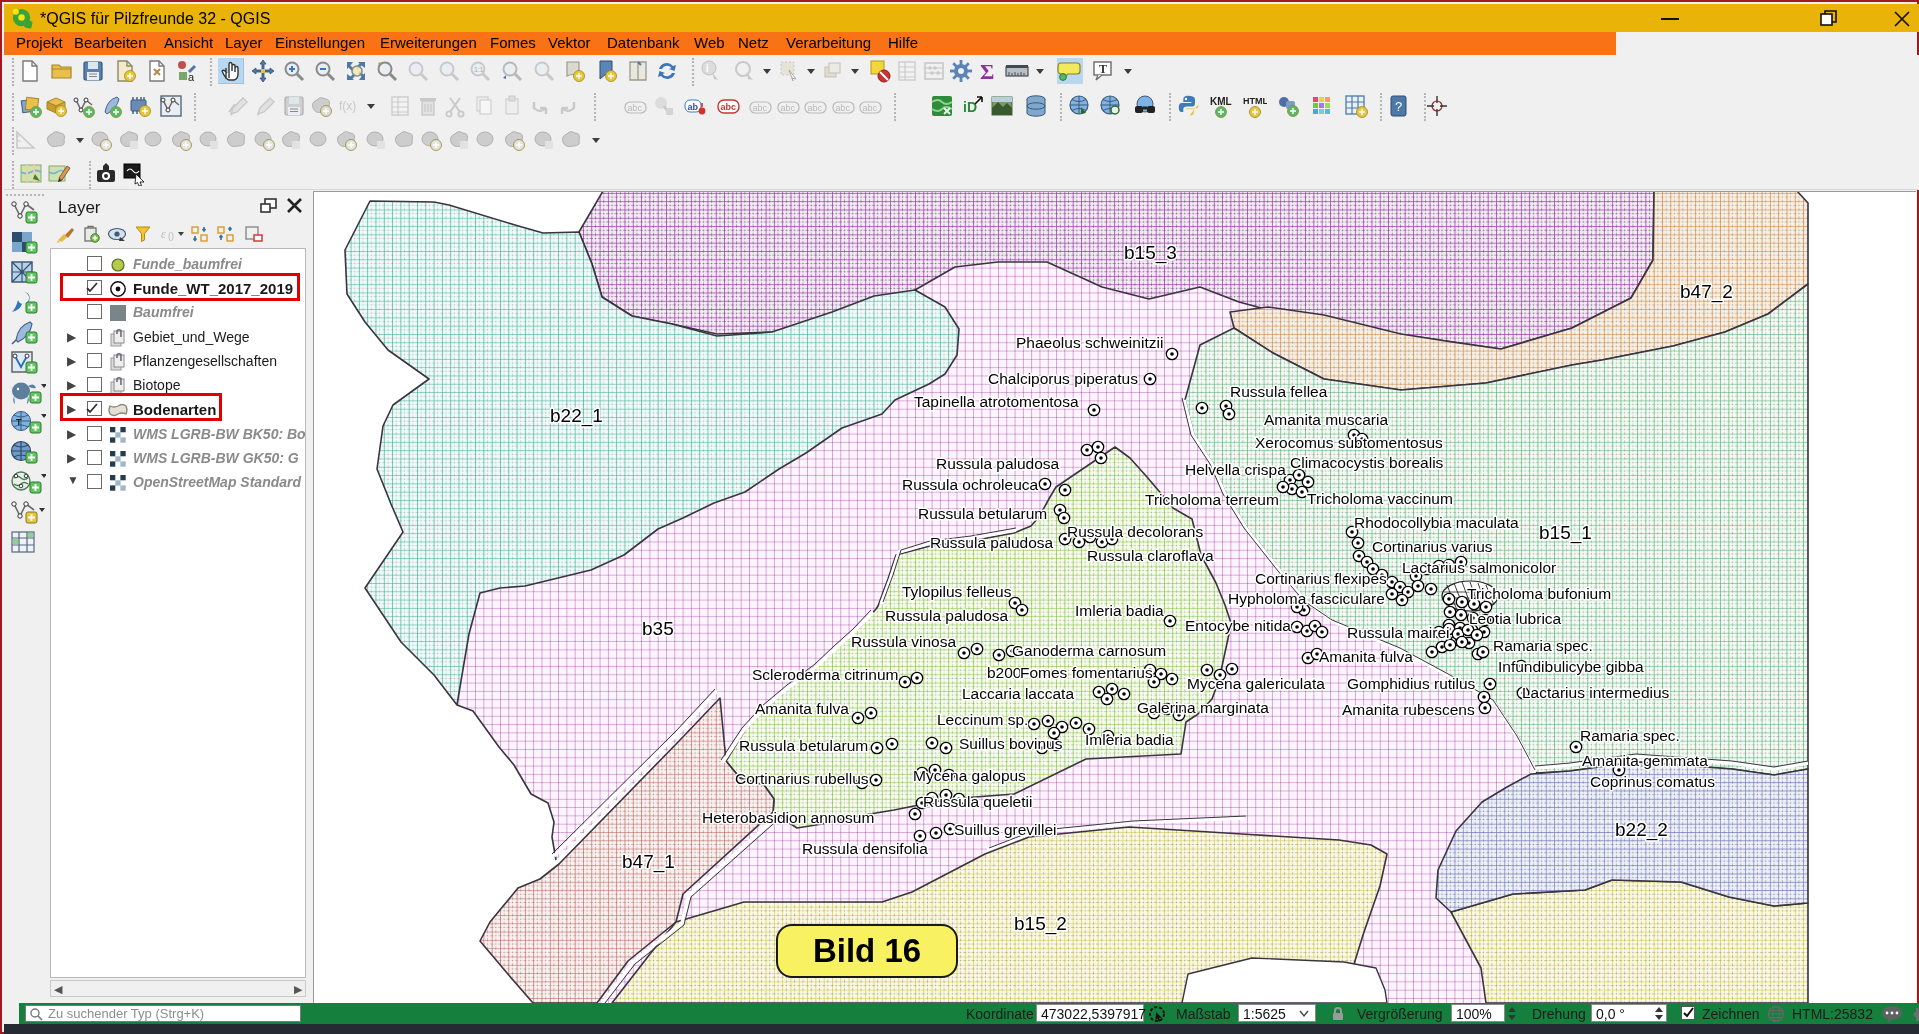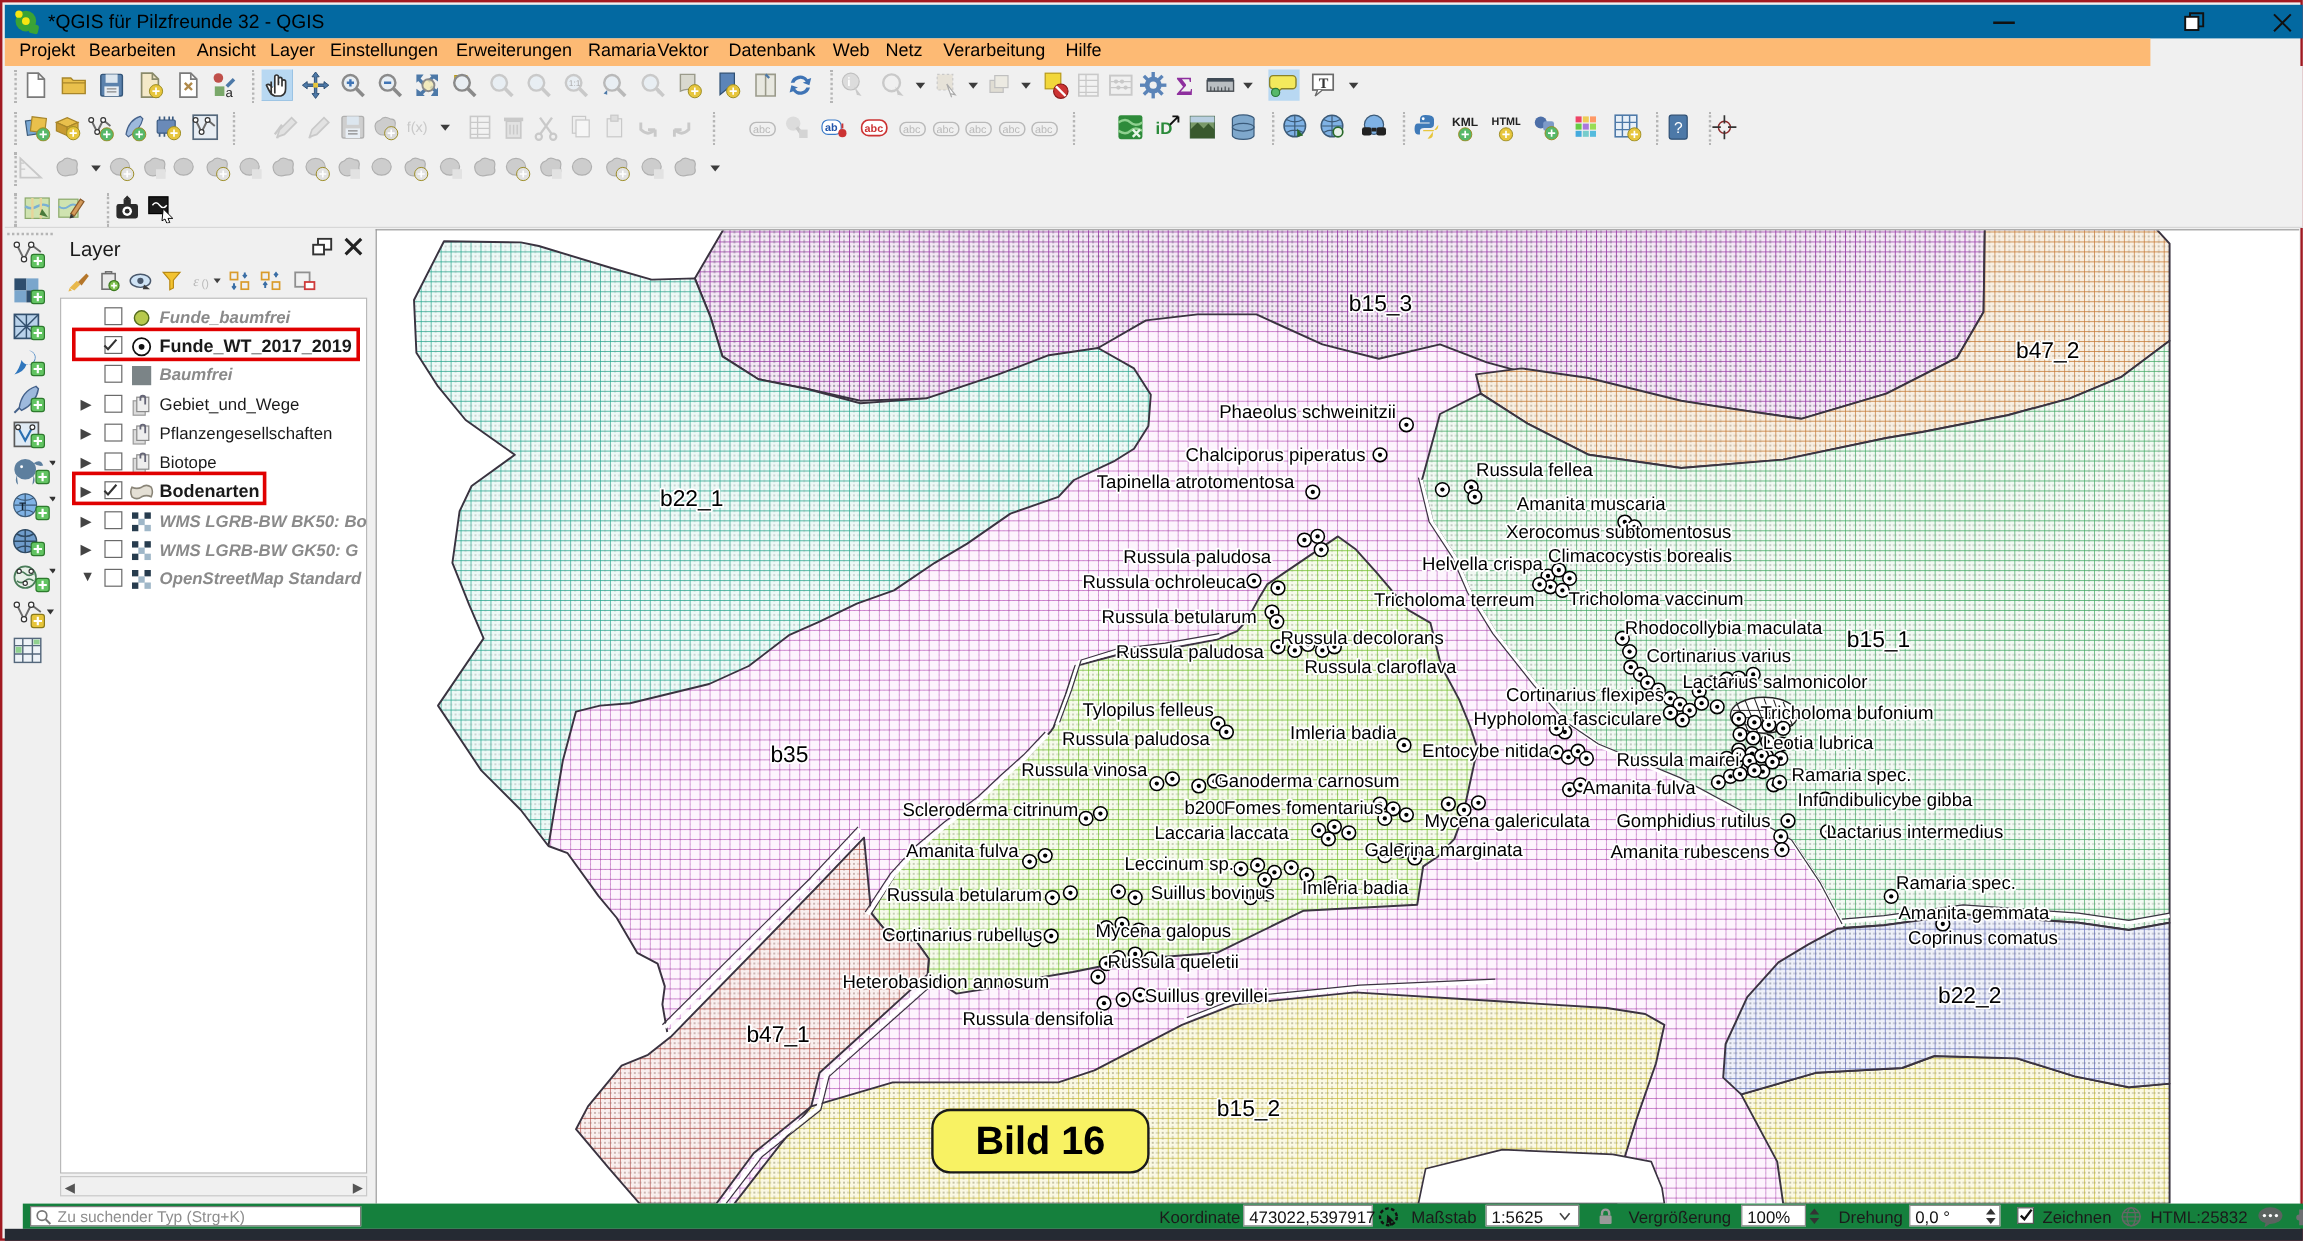"*QGIS für Pilzfreunde 32 -" #titlebar { background: #0369a1 -> #eab308 }
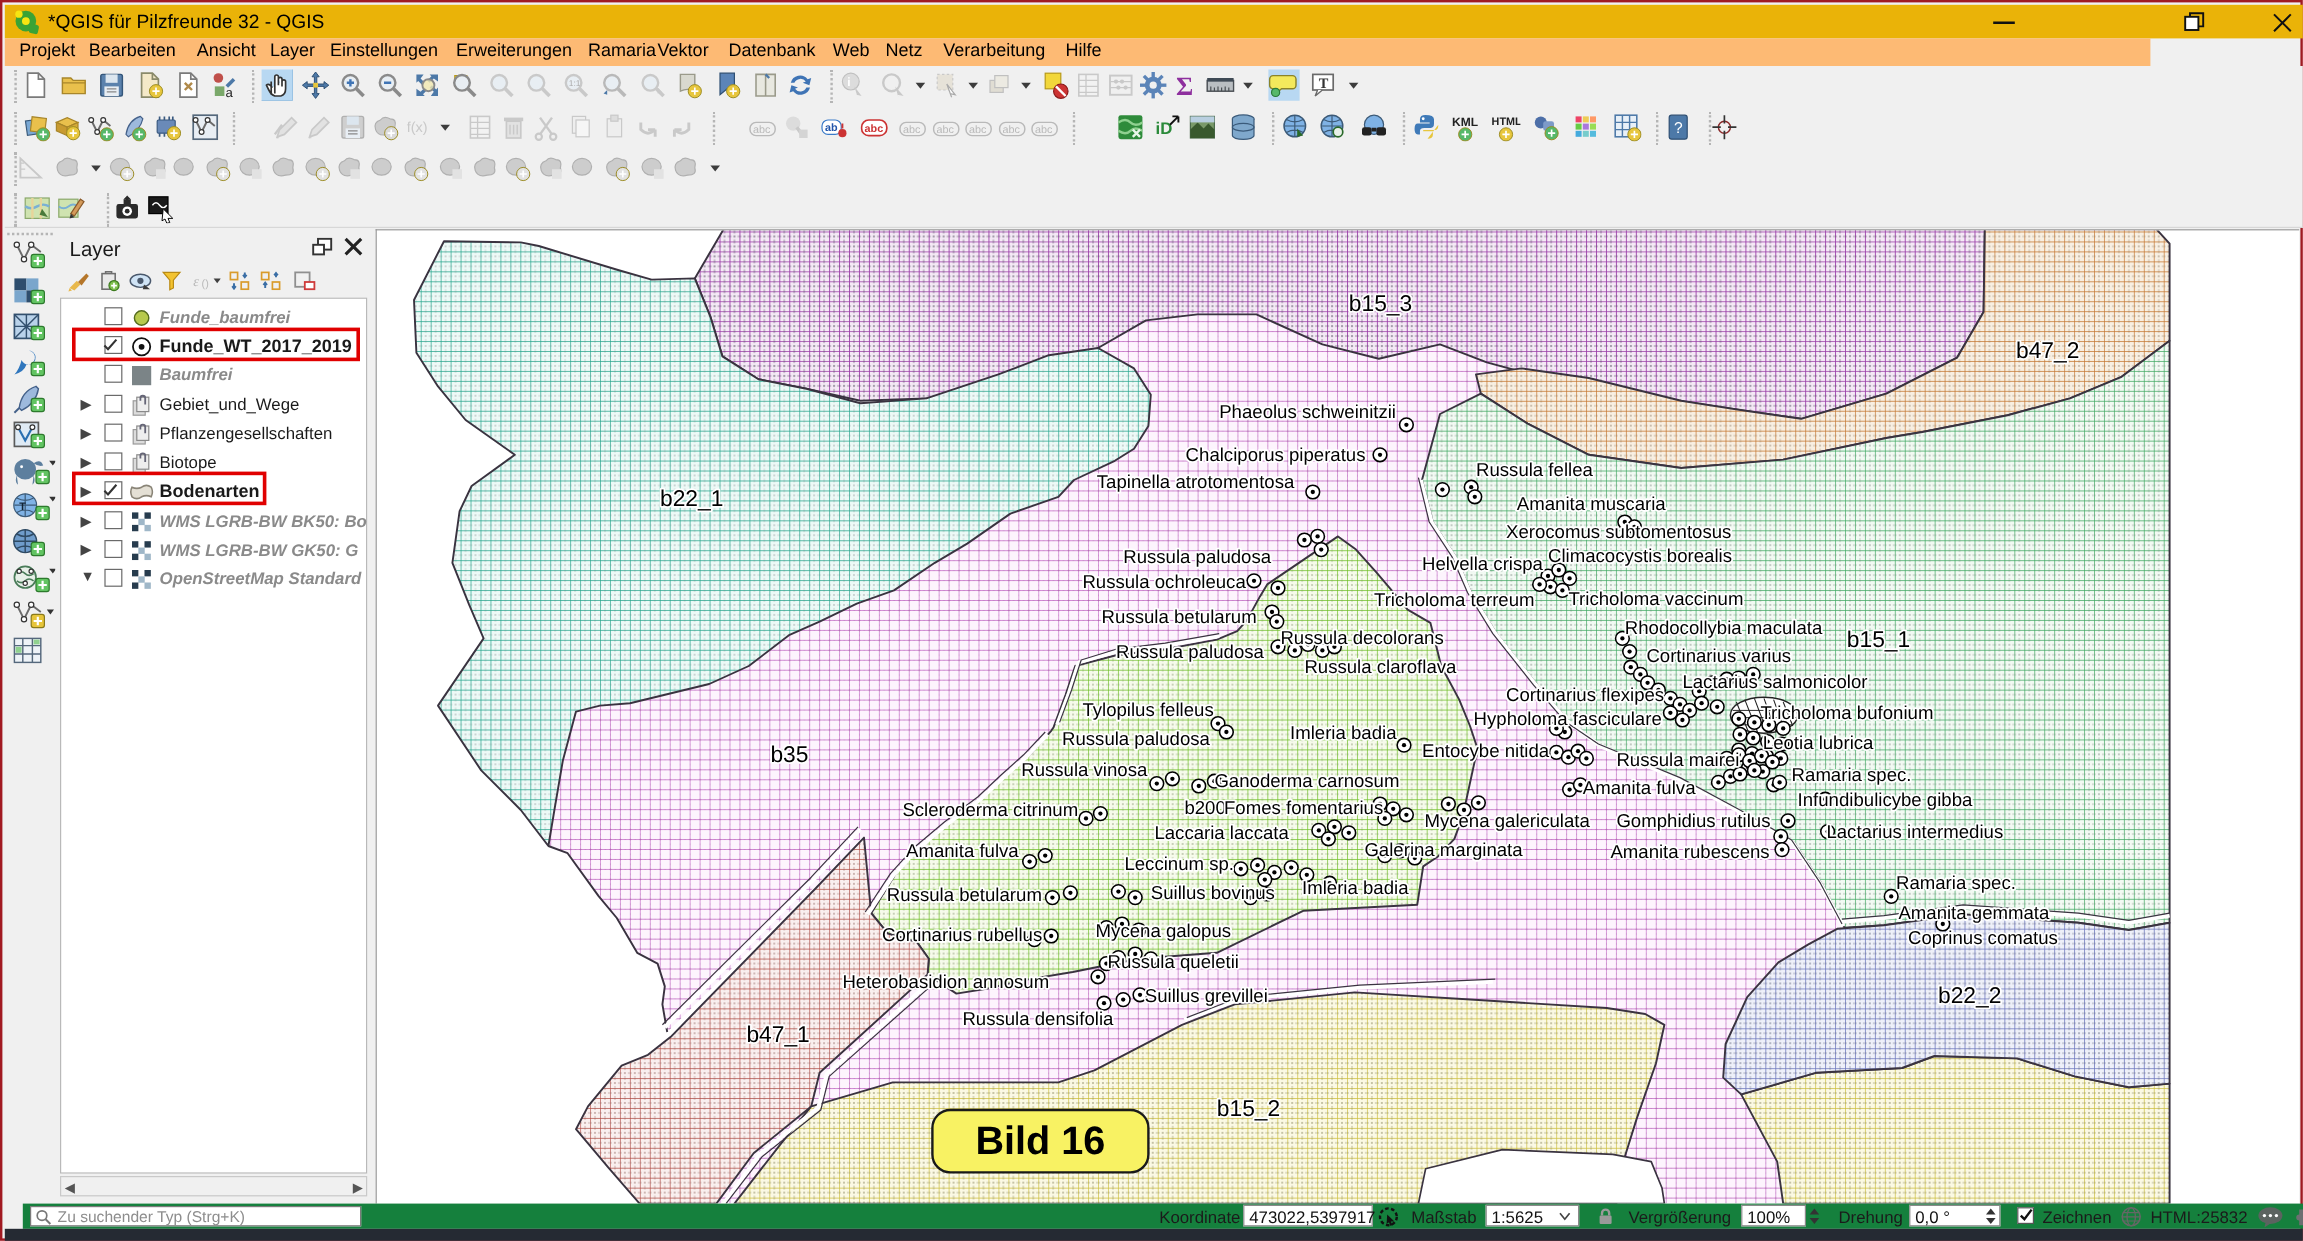"Projekt" #menubar { background: #fdba74 -> #f97316; width: 1788px -> 1612px }
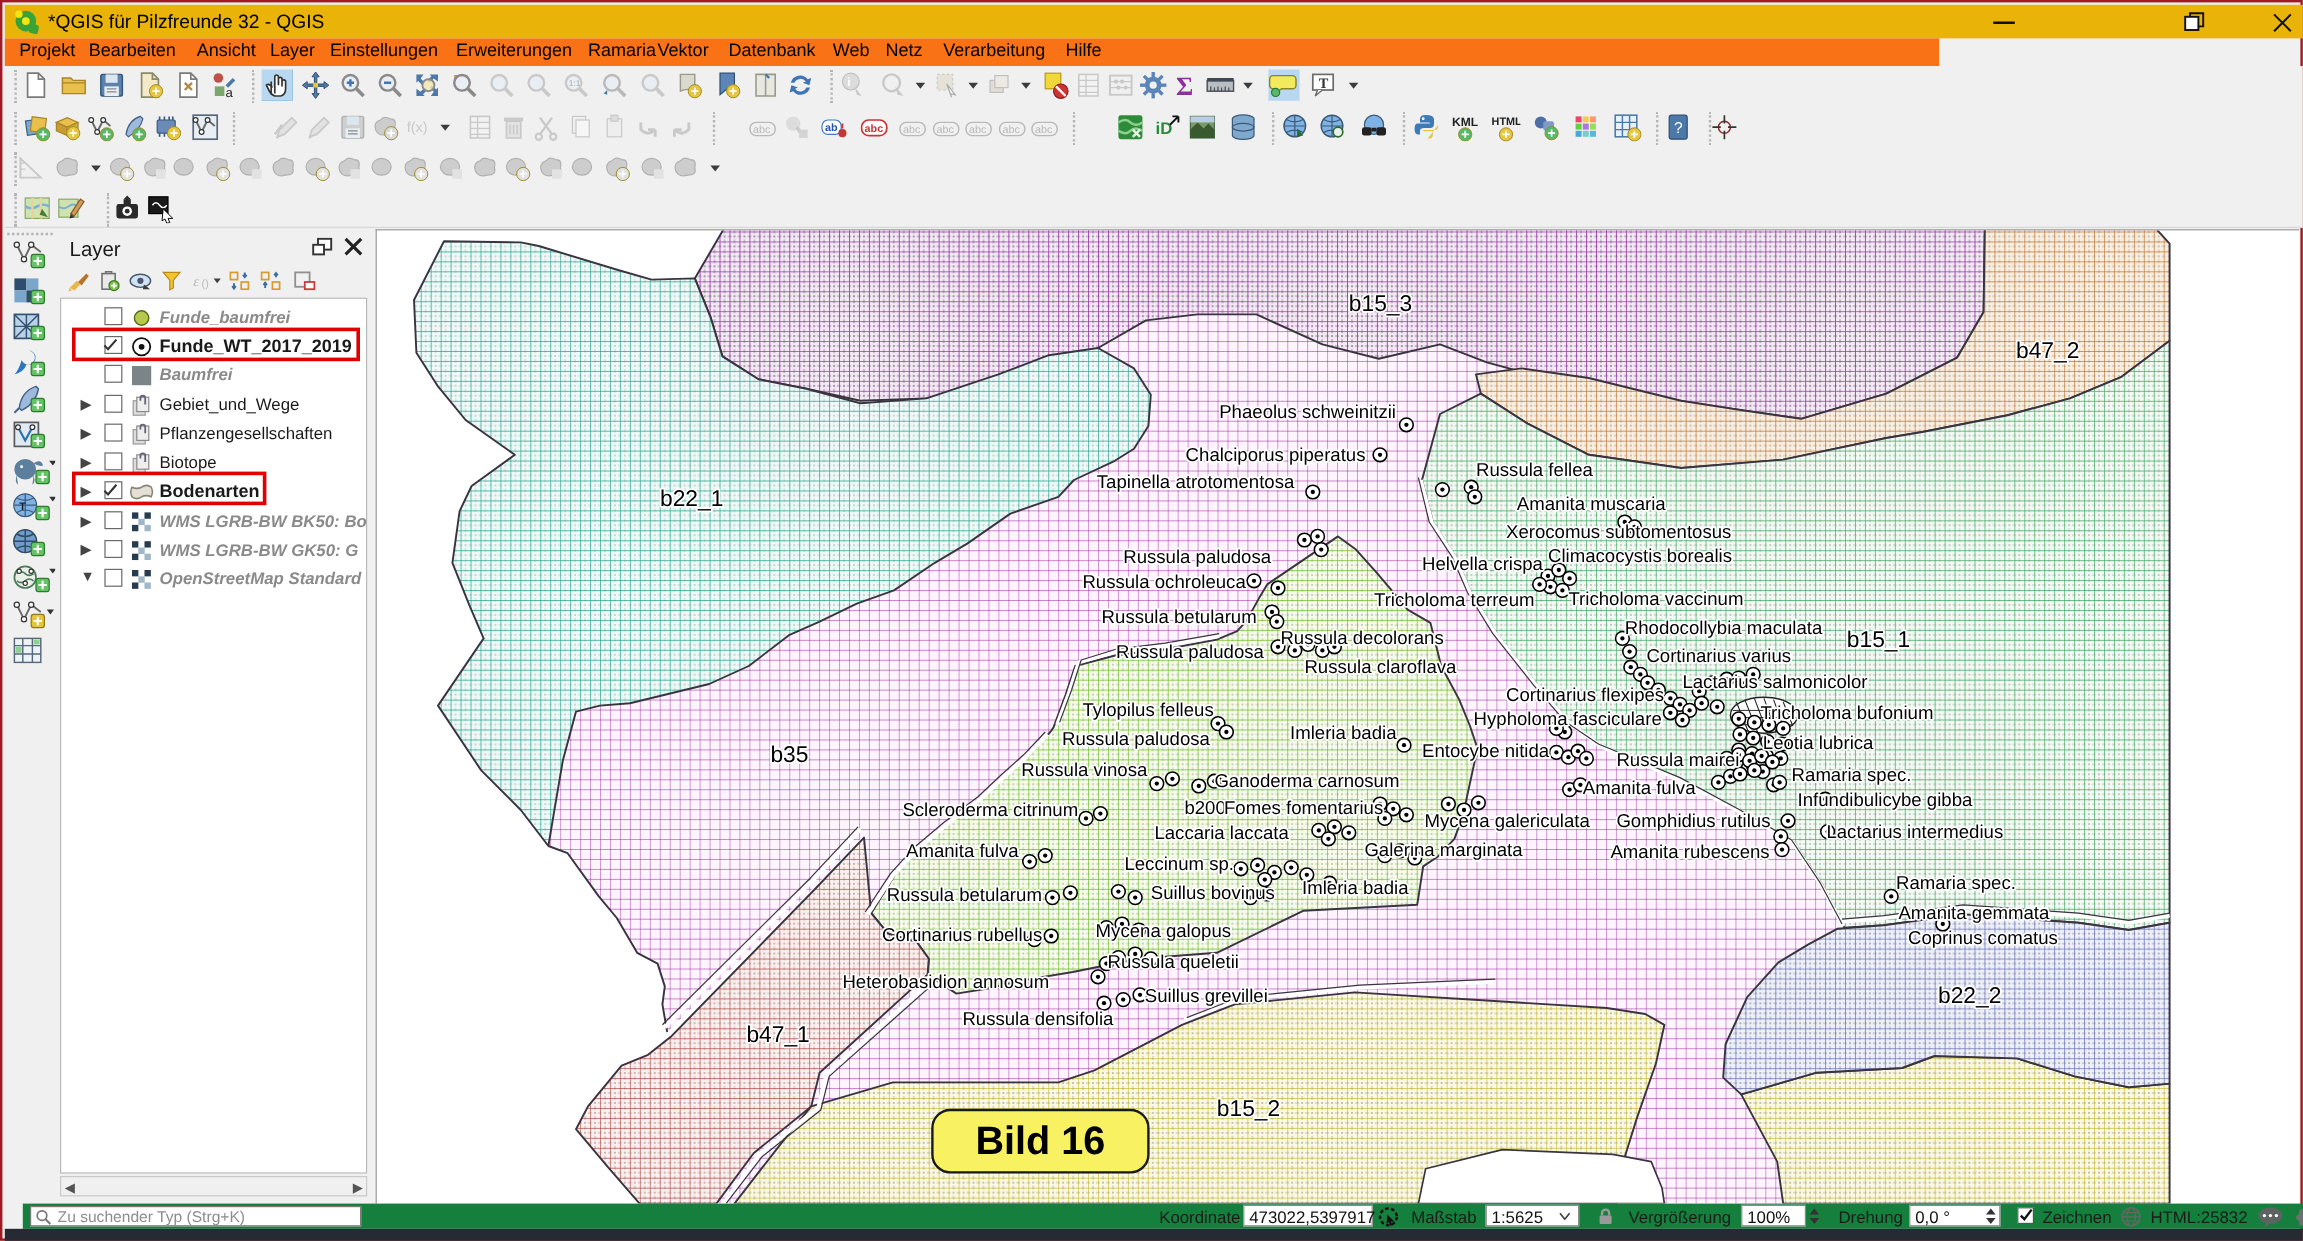"Ramaria" div.menuitem { text: Ramaria -> Fomes }
